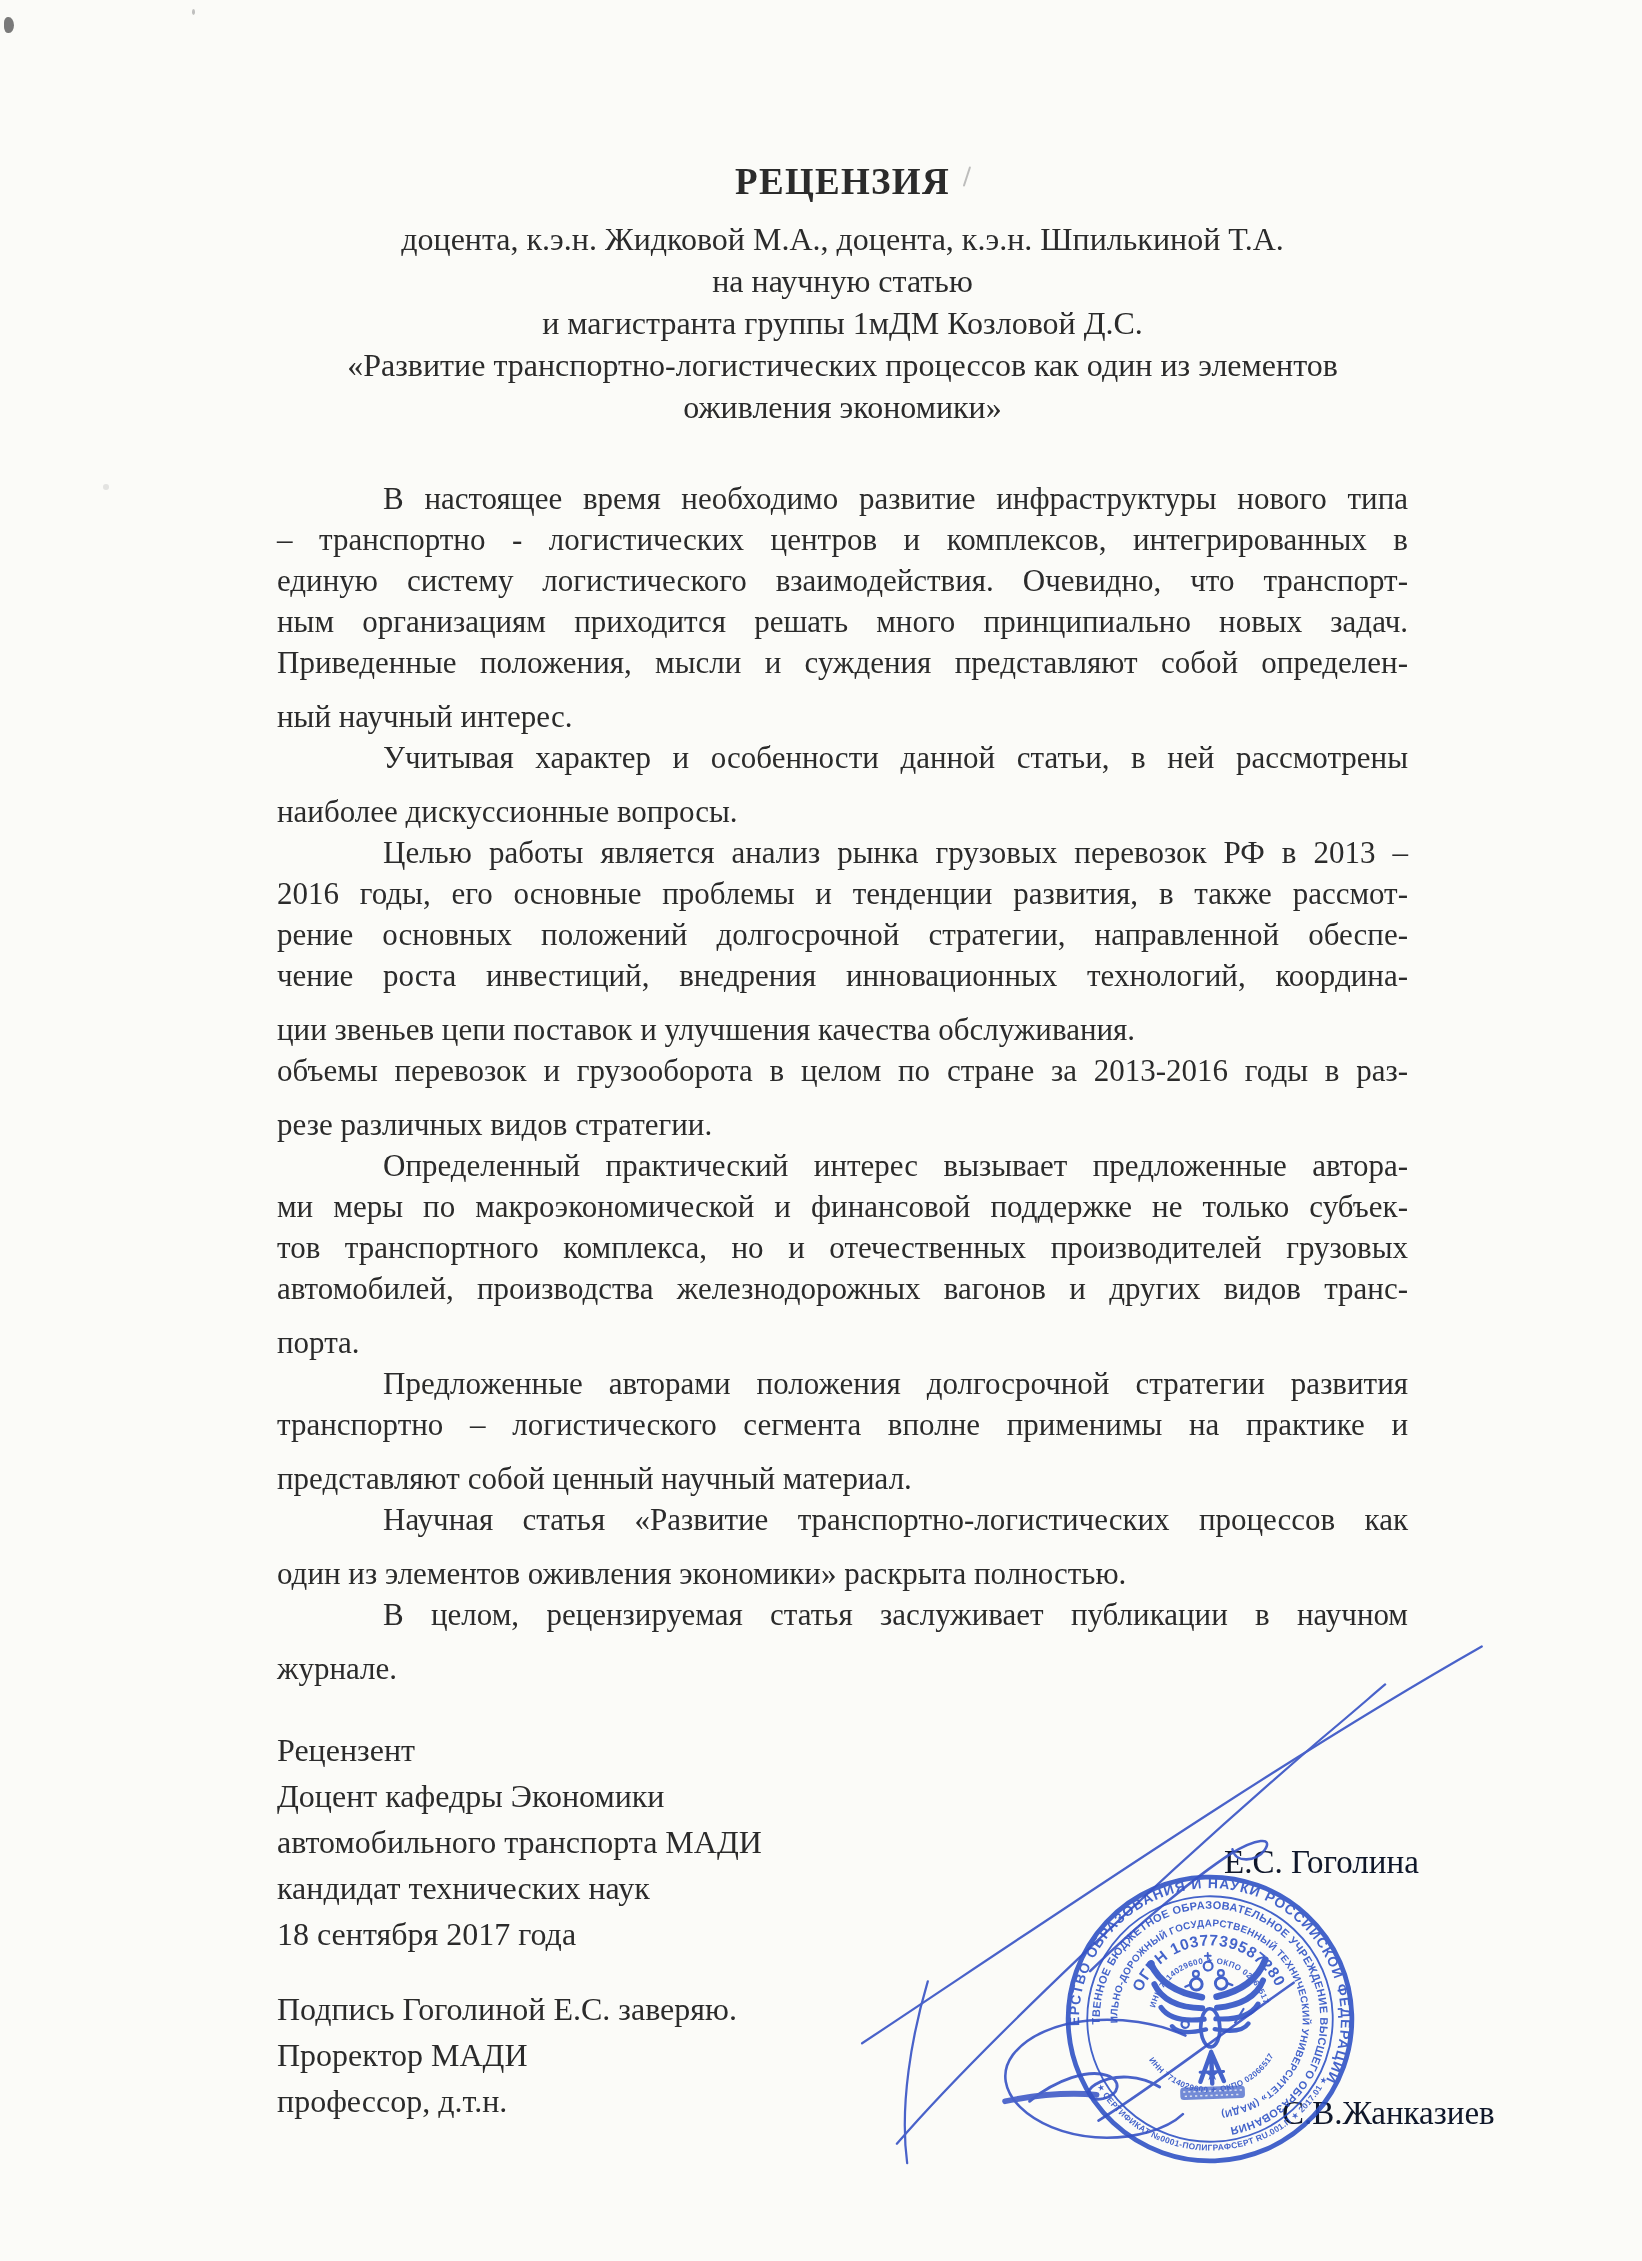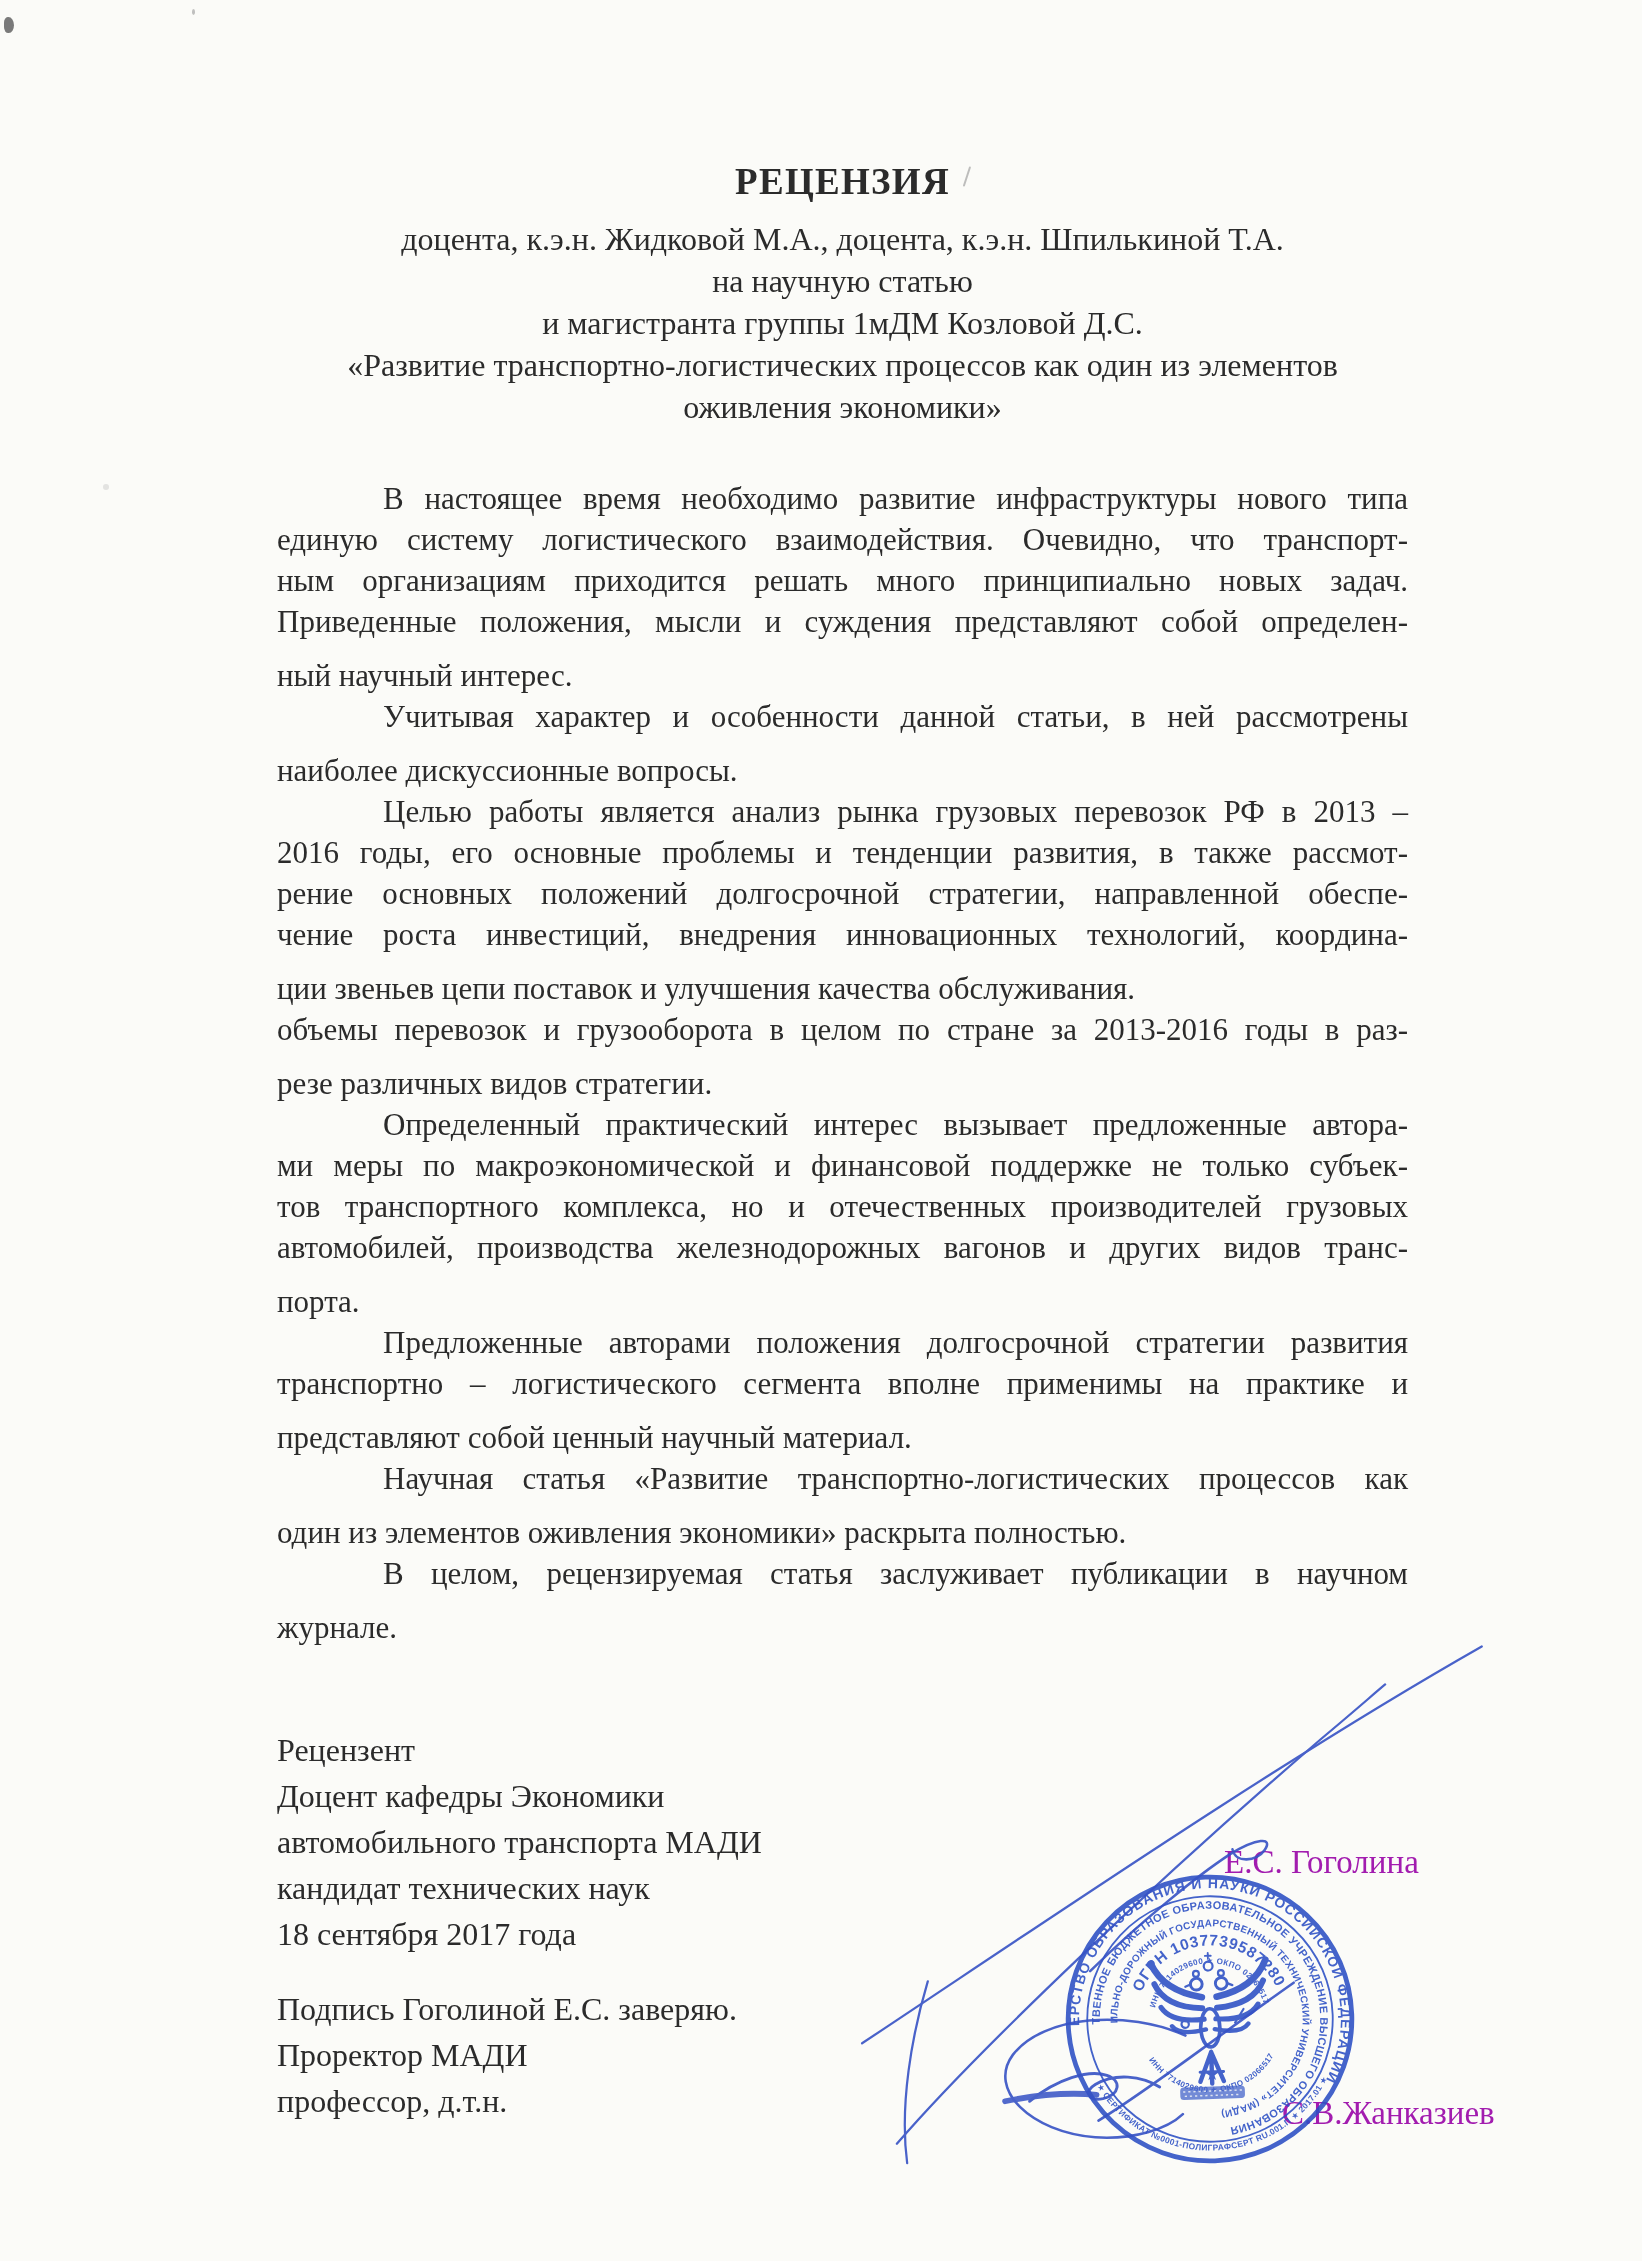"– транспортно - логистических центров" div.bl { html: none -> <div>– транспортно - логистических центров и комплексов, интегрированных в</div> }
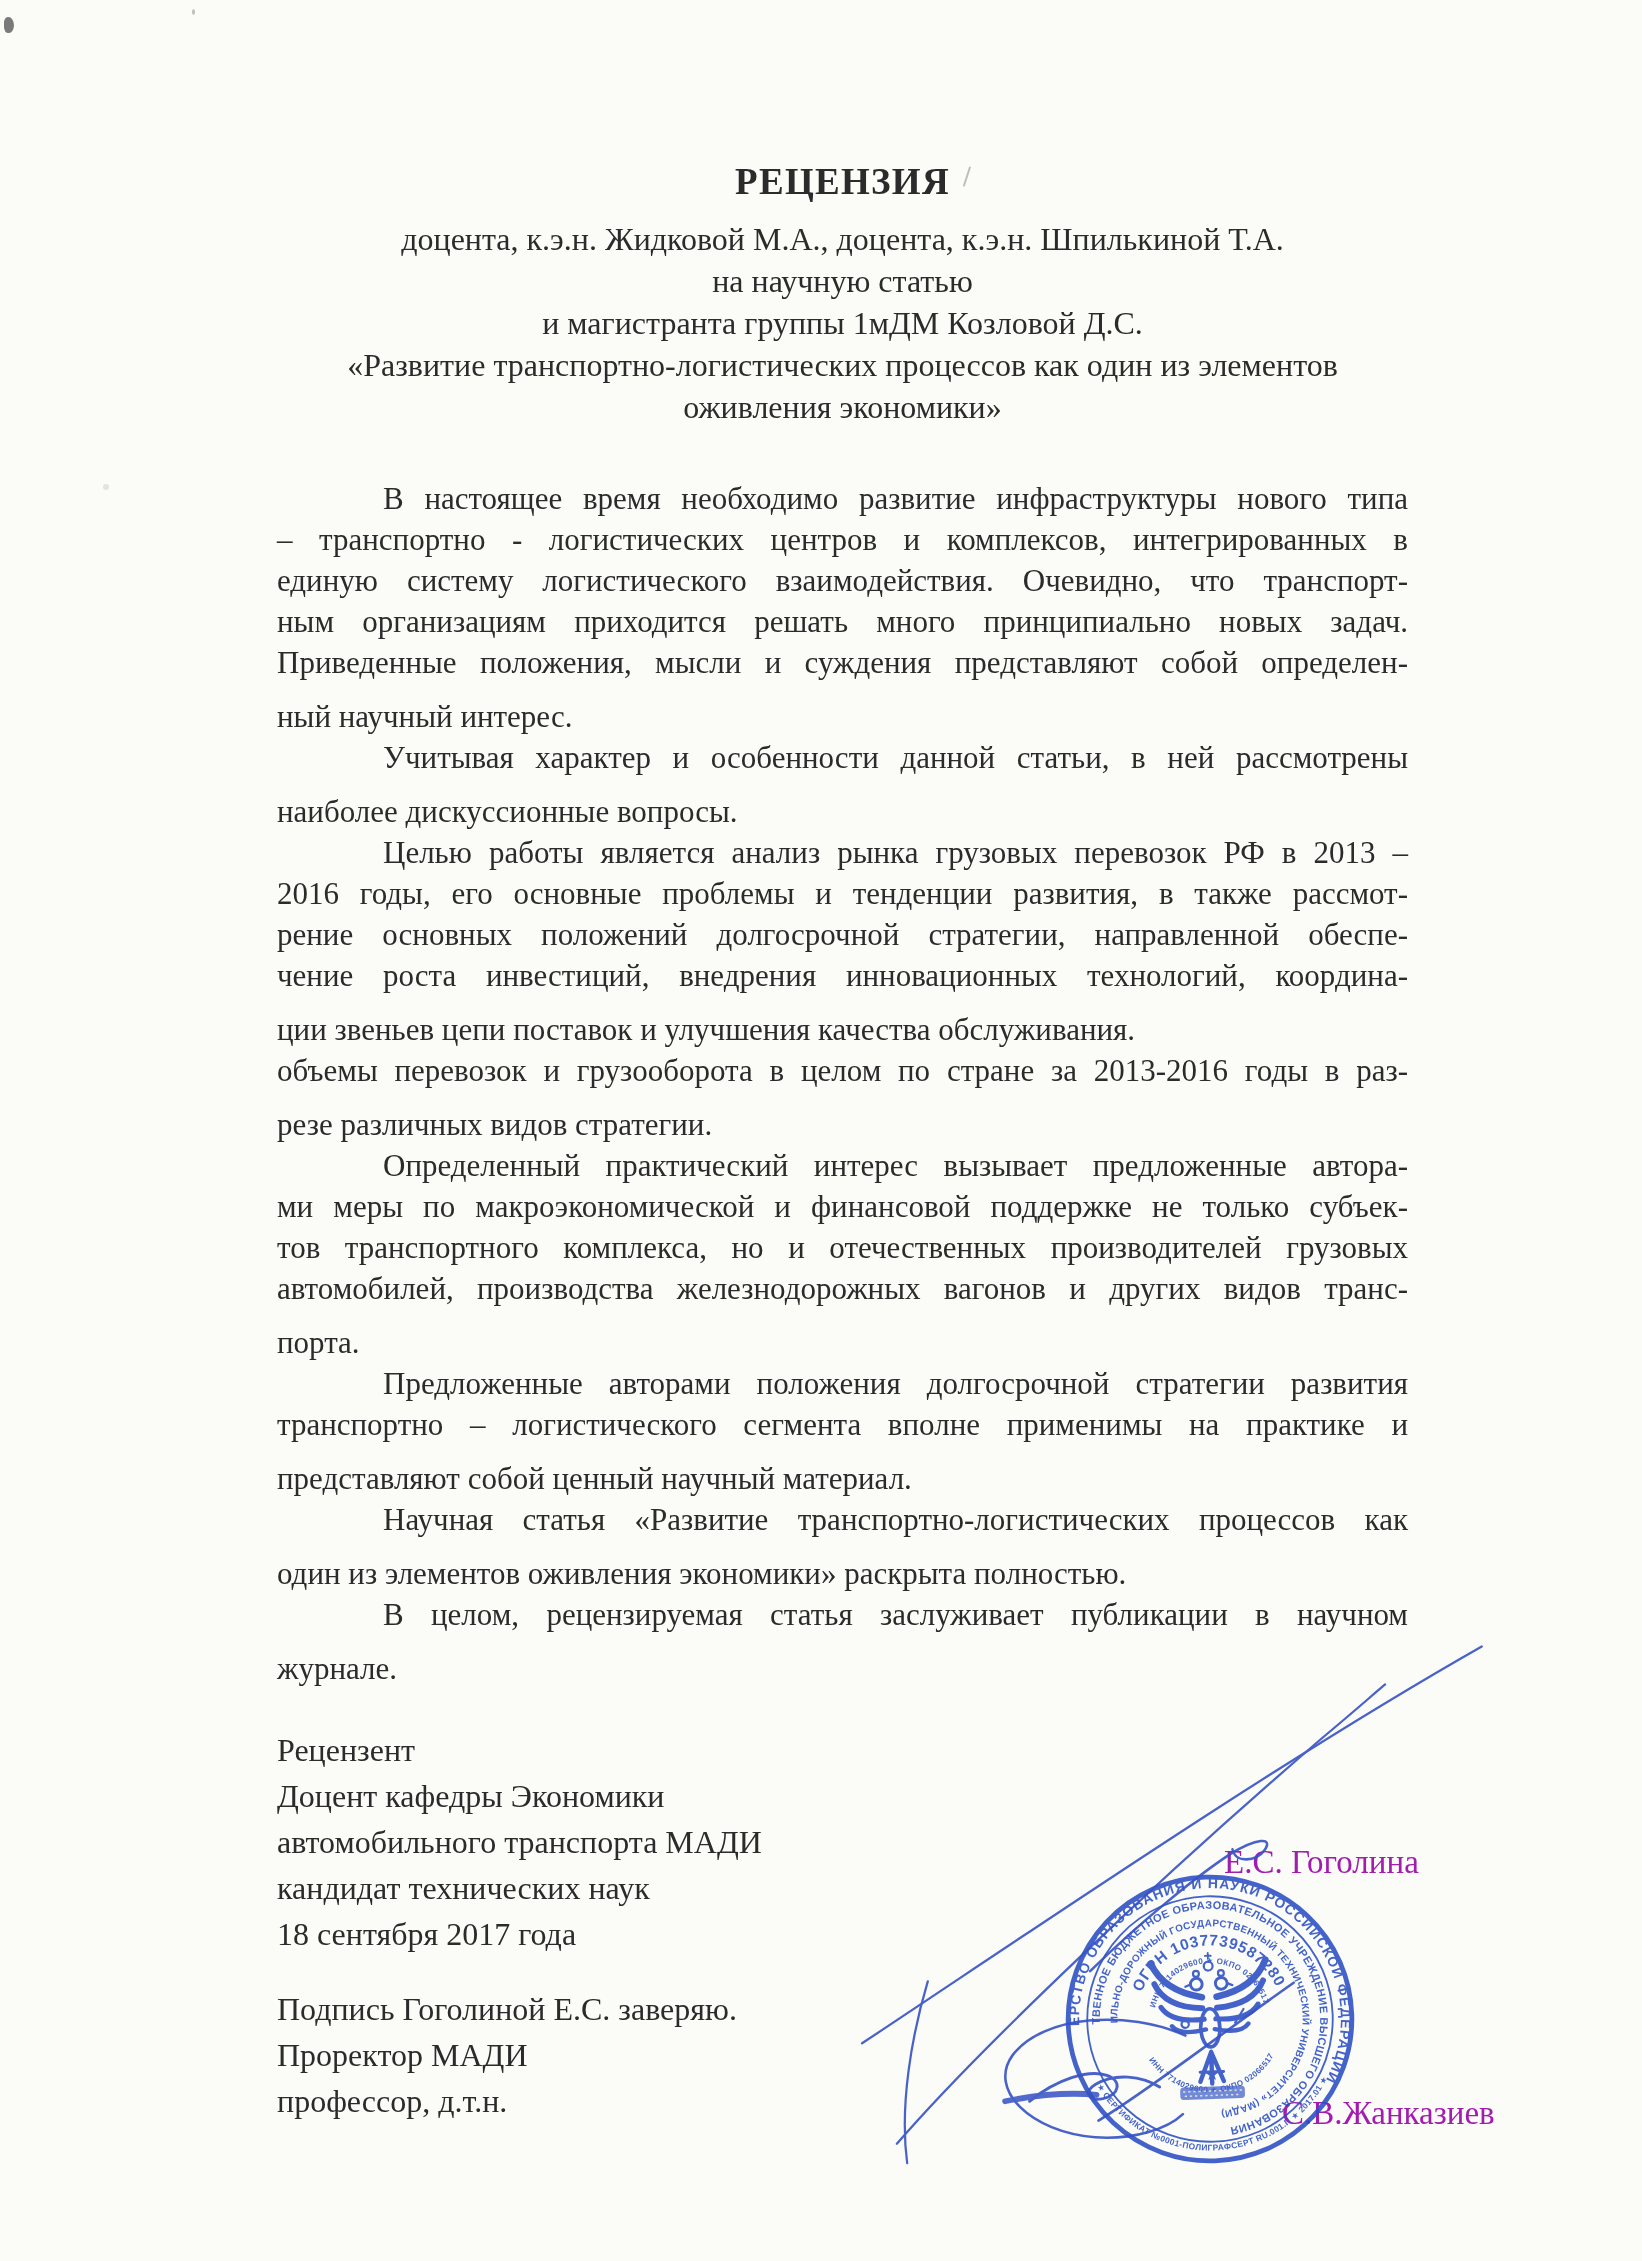"Е.С. Гоголина" .name { color: #a21caf -> #0f172a }
